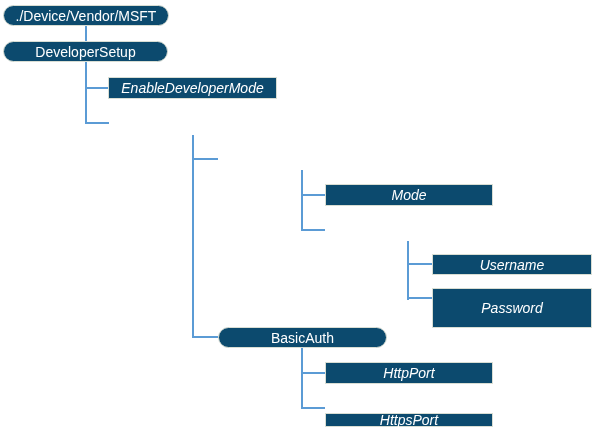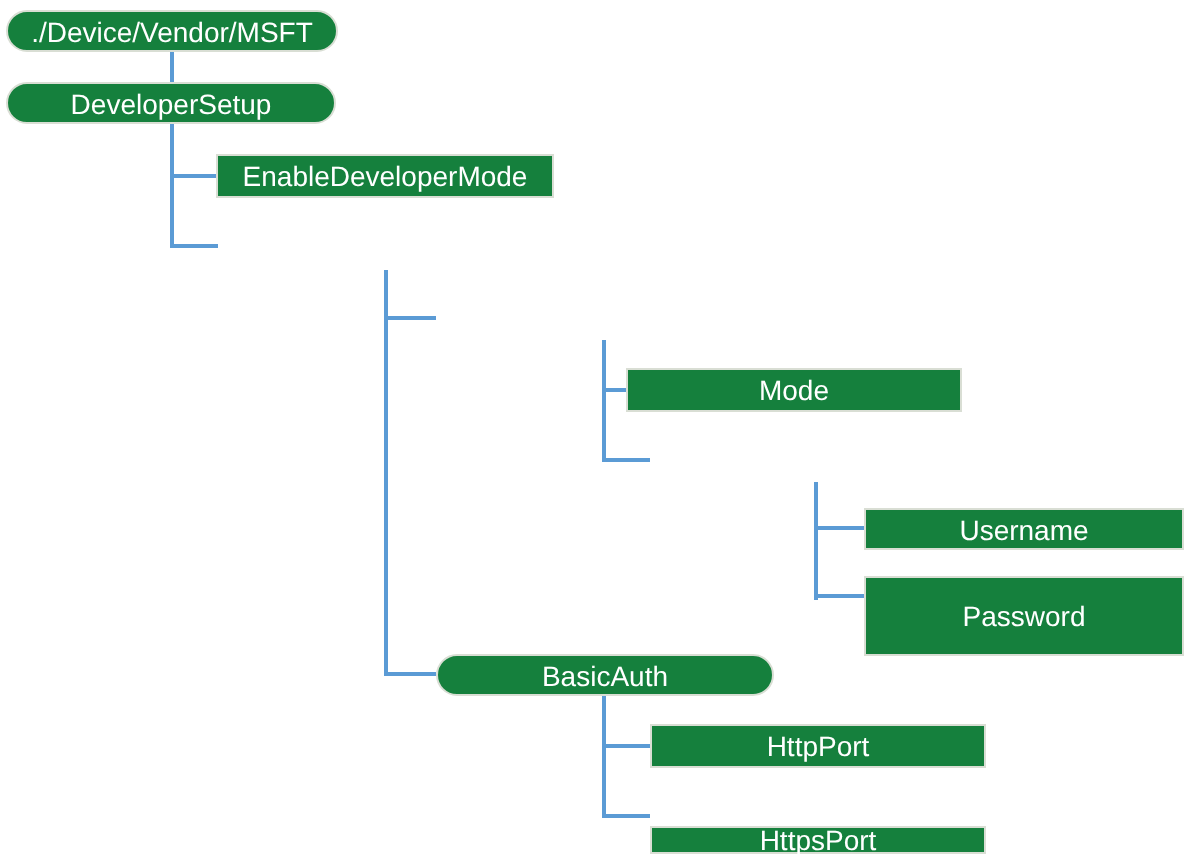"./Device/Vendor/MSFT" .node { background: #15803d -> #0c4a6e }
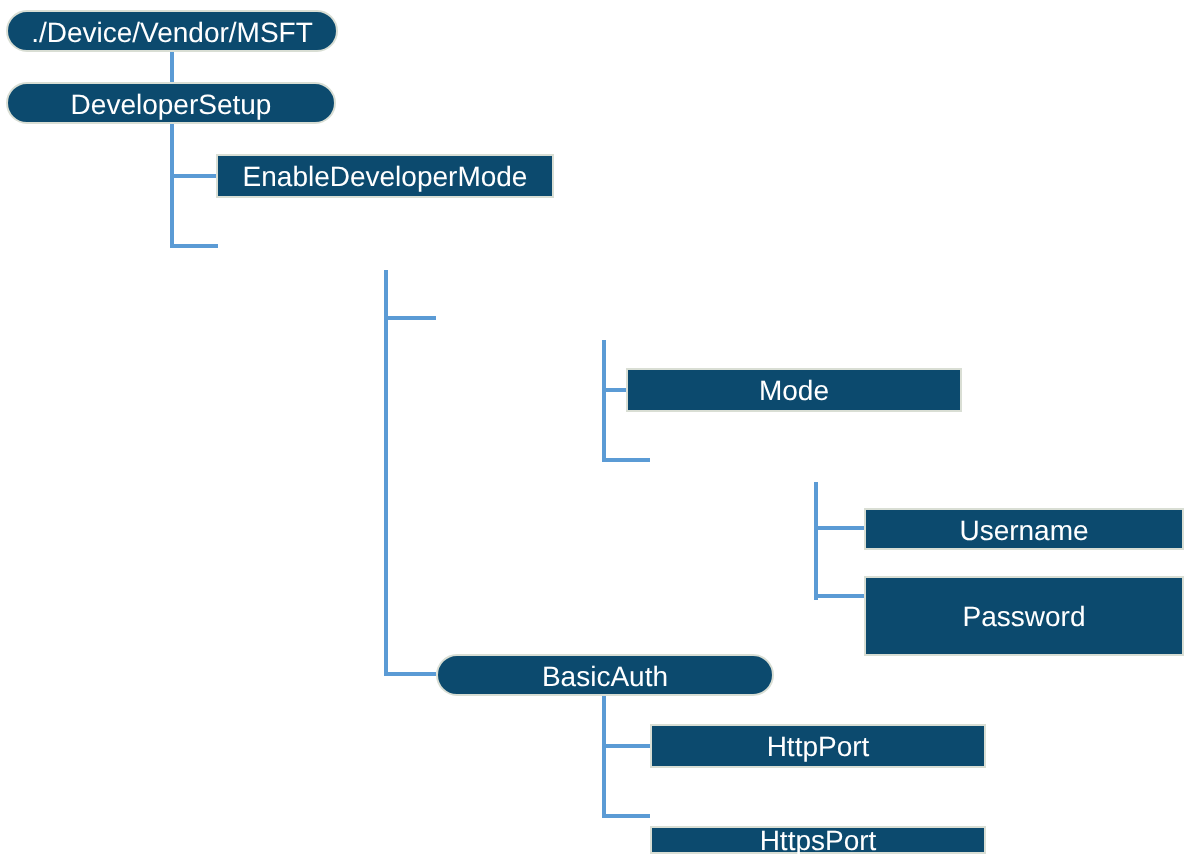"EnableDeveloperMode" .rect { font-style: none -> italic }
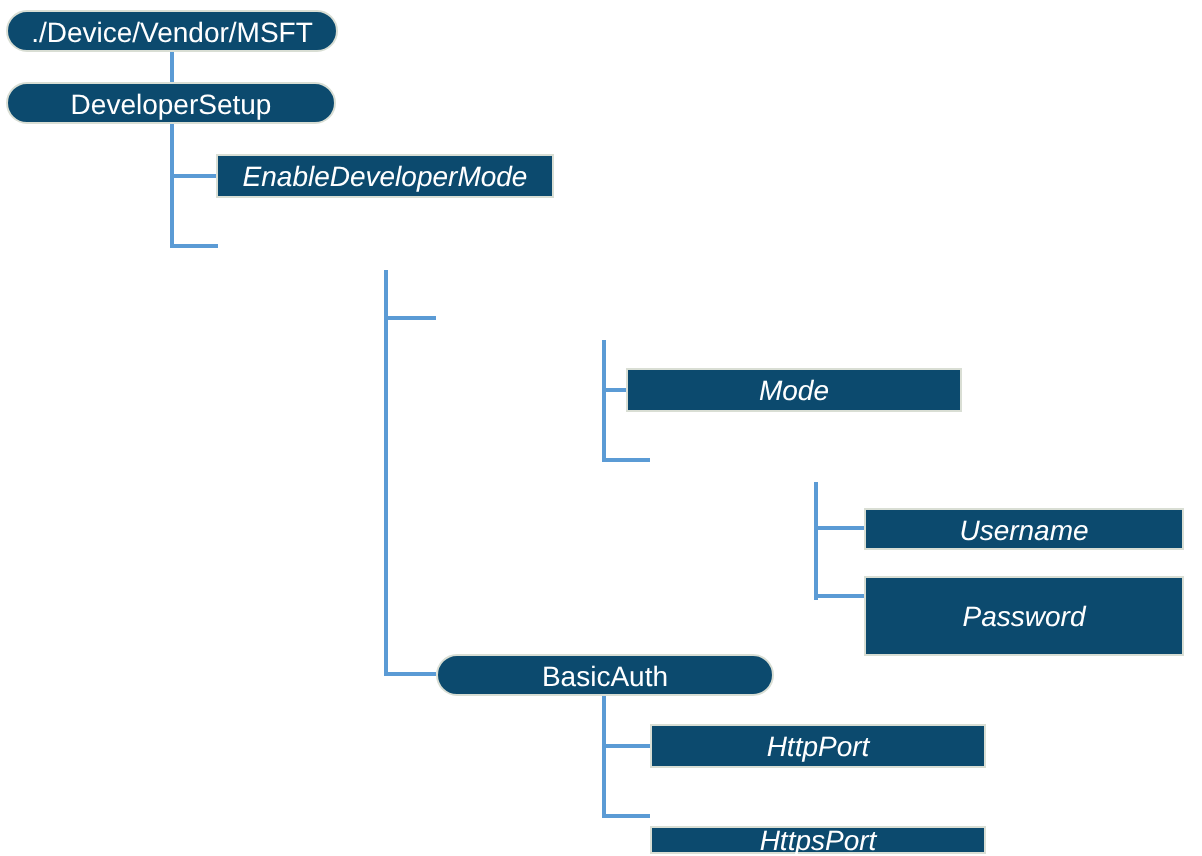"Mode" #n-mode { left: 313px -> 325px }
